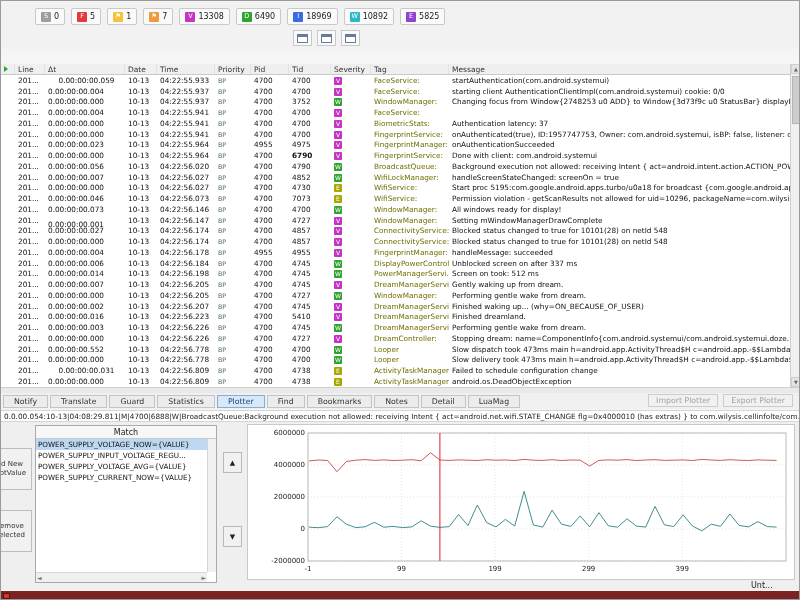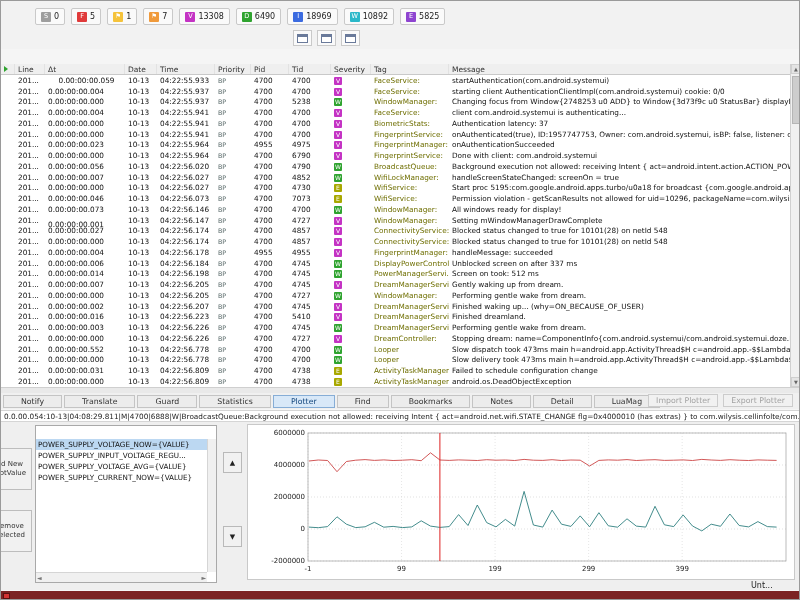"5238" div.lcell { text: 5238 -> 3752 }
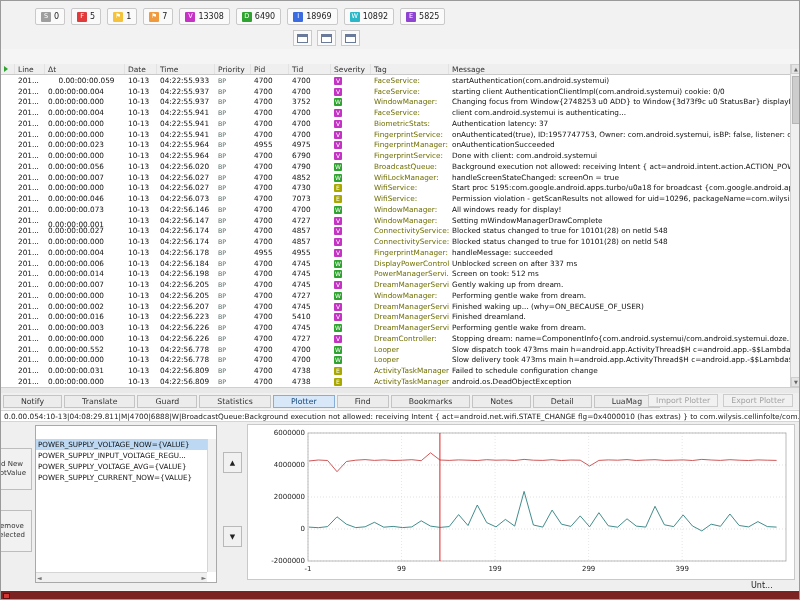"client com.android.systemui is" div.lcell { html: <div>client com.android.systemui is authenticating...</div> -> none }
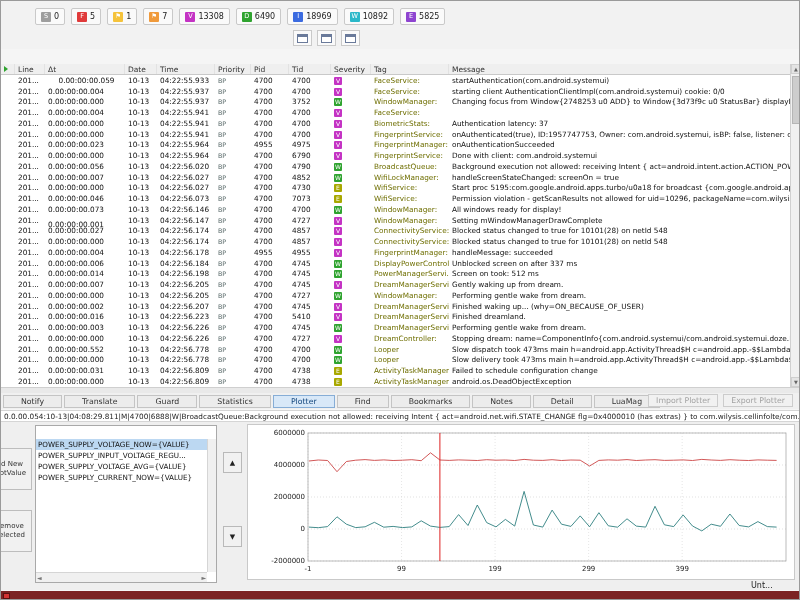"6790" div.lcell { font-weight: none -> bold }
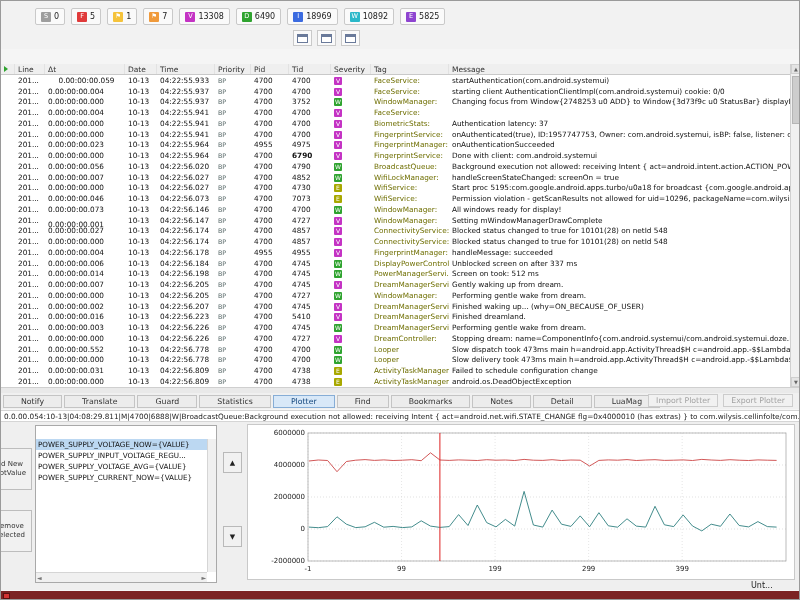"0.00:00:00.031" div.lcell { text-align: none -> center }
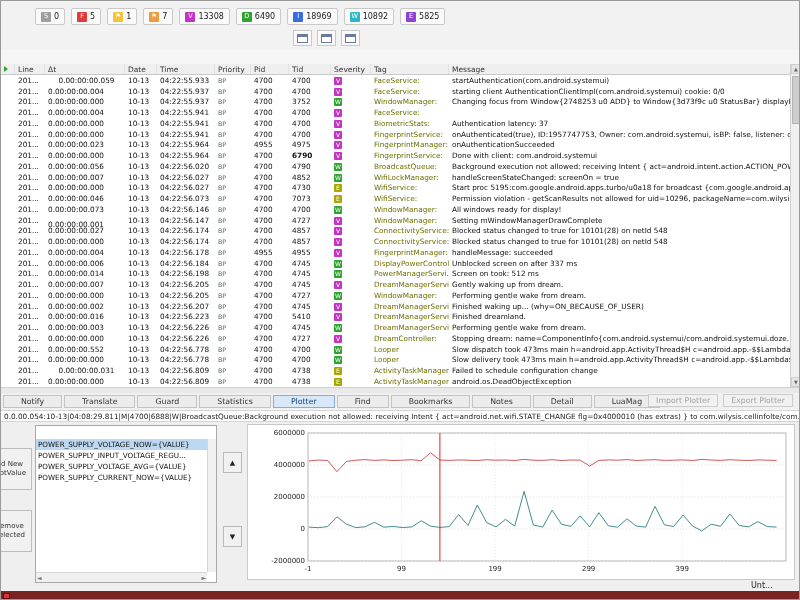"Notify" .btab { padding: 1px 17px -> 1px 10px }
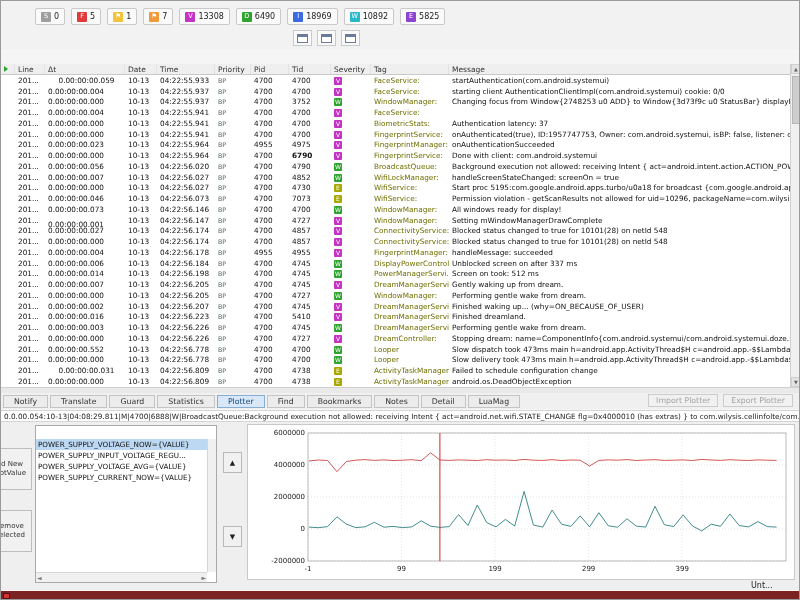"Match" div.matchtitle { html: none -> <div>Match</div> }
